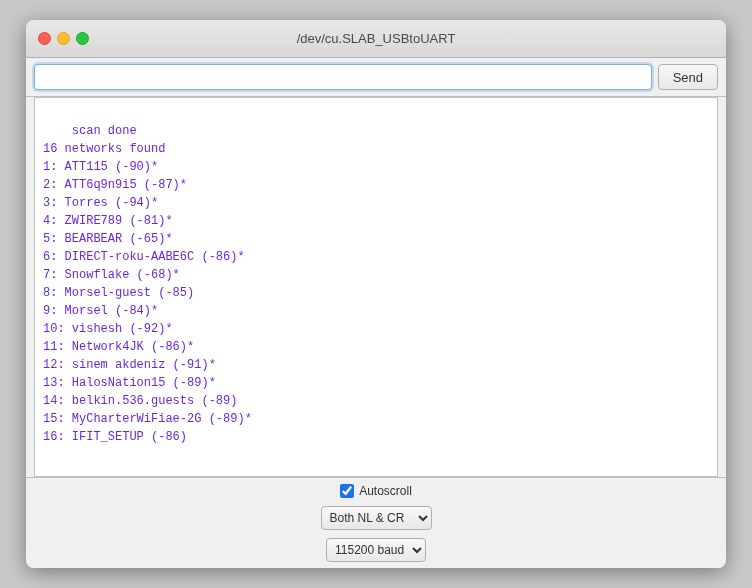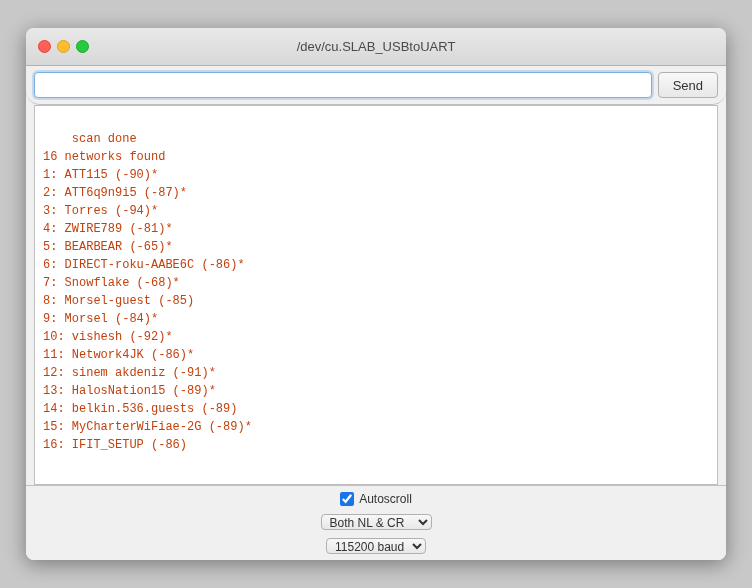"Send" .toolbar { border-radius: 14px -> none }
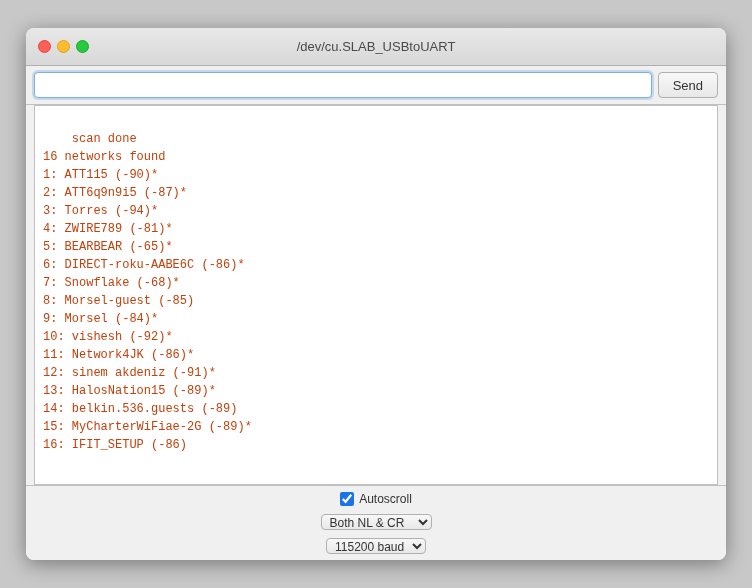"scan done" .terminal { color: #c2410c -> #6d28d9 }
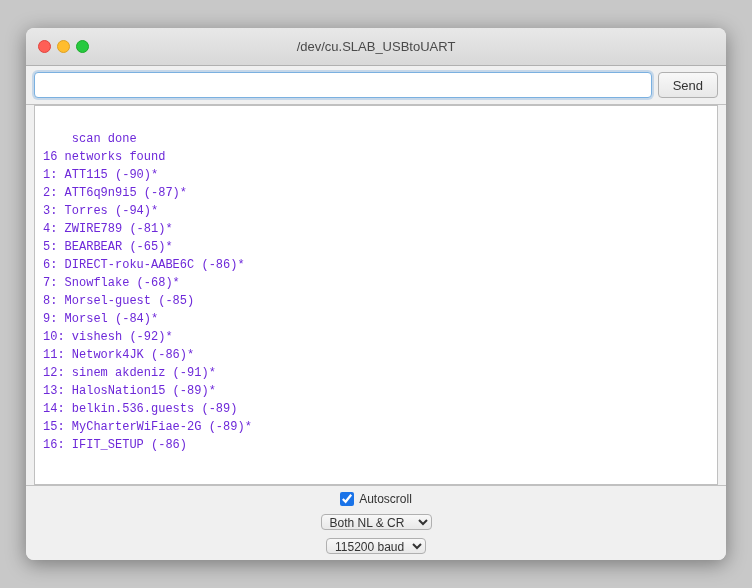"Both NL & CR" .select-dropdown { height: 16px -> 24px }
